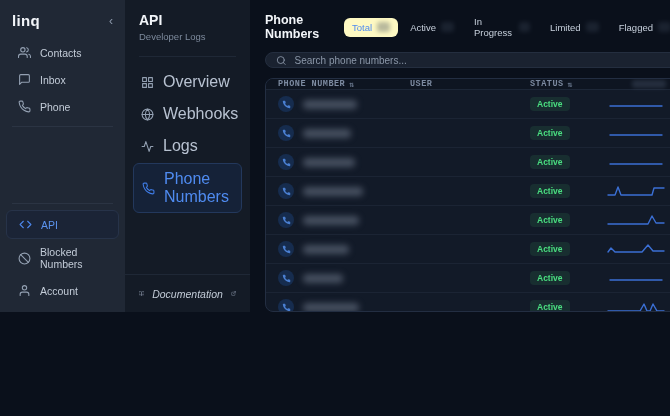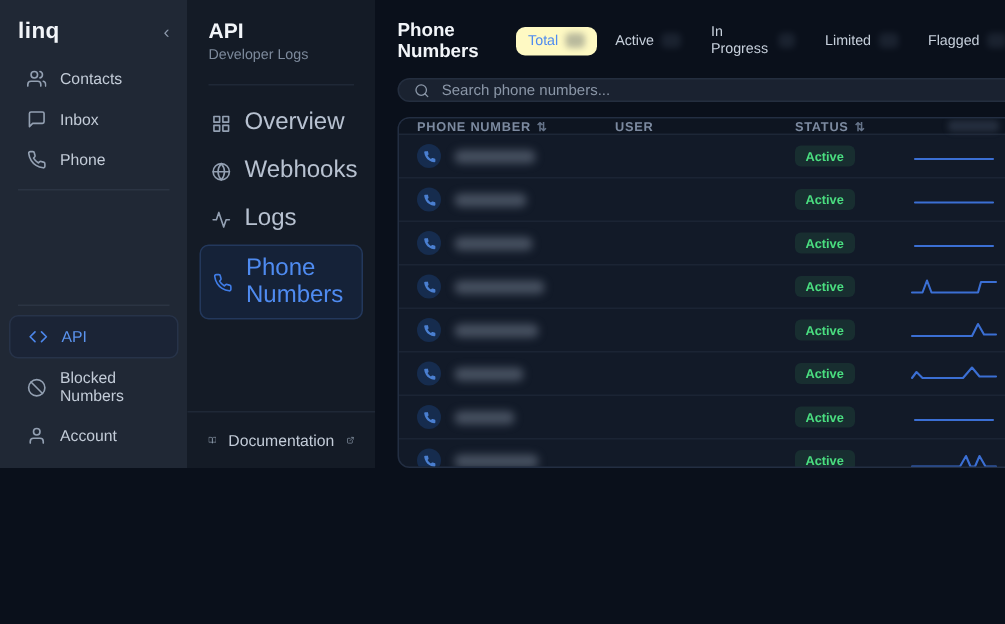"PHONE NUMBER" .th { font-family: none -> Liberation Mono, monospace }
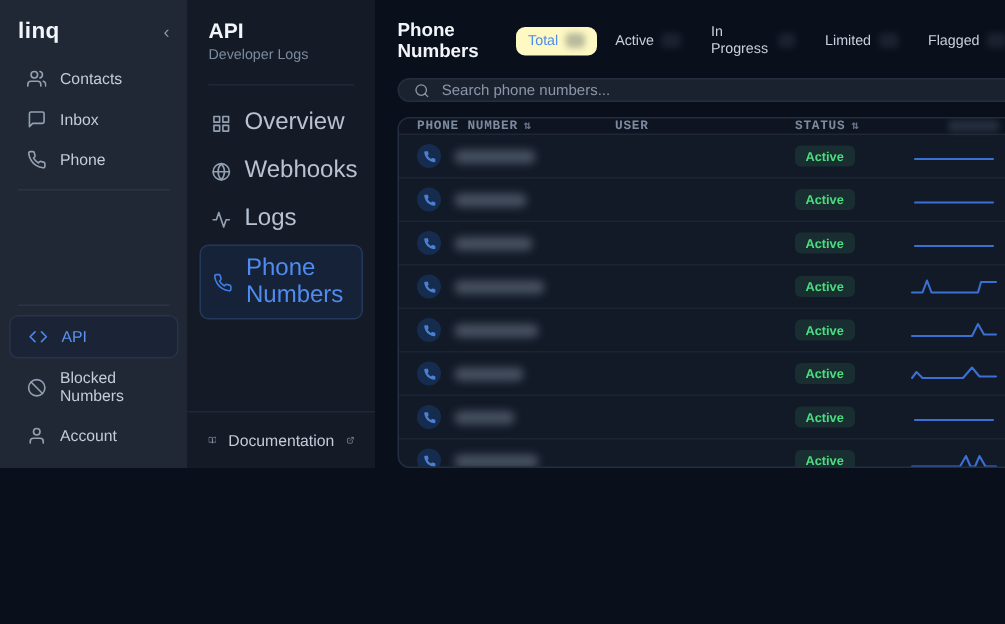"Documentation" .doc-row { font-style: none -> italic }
